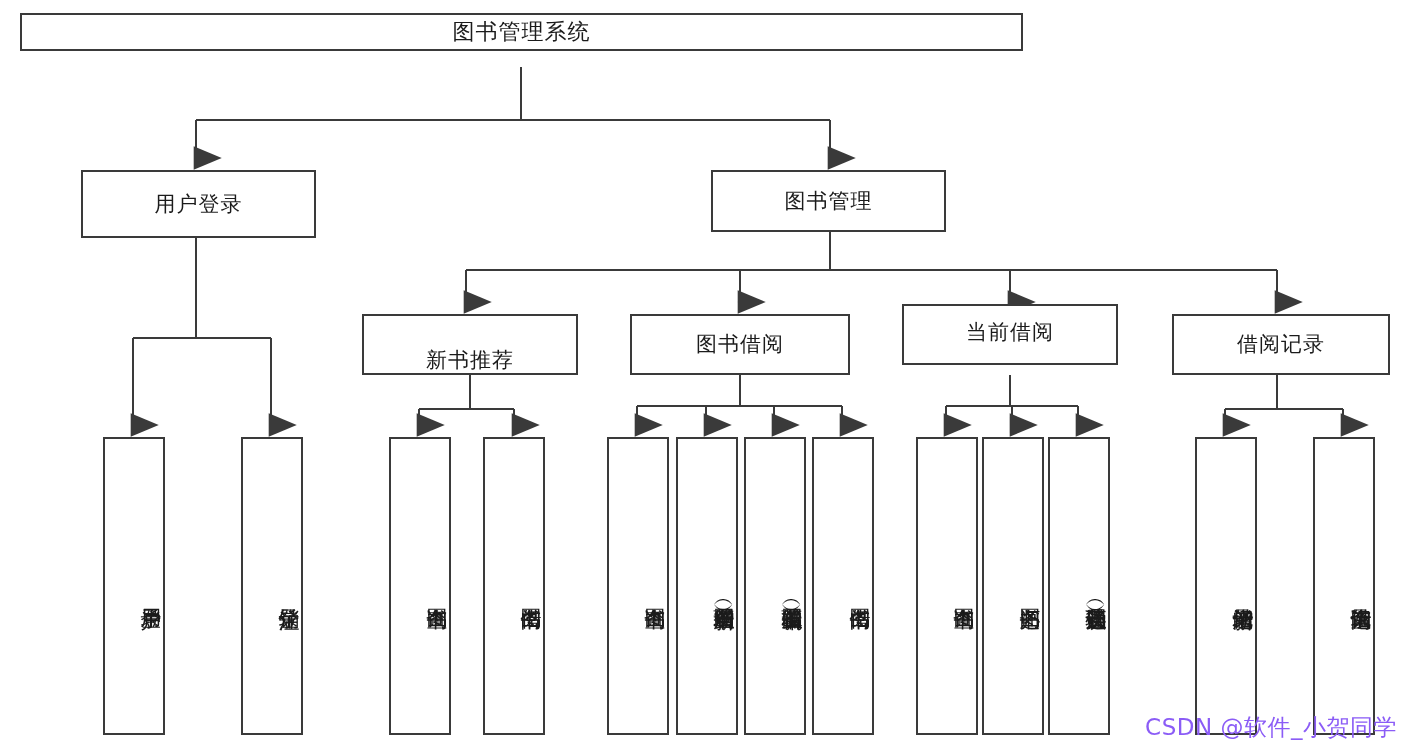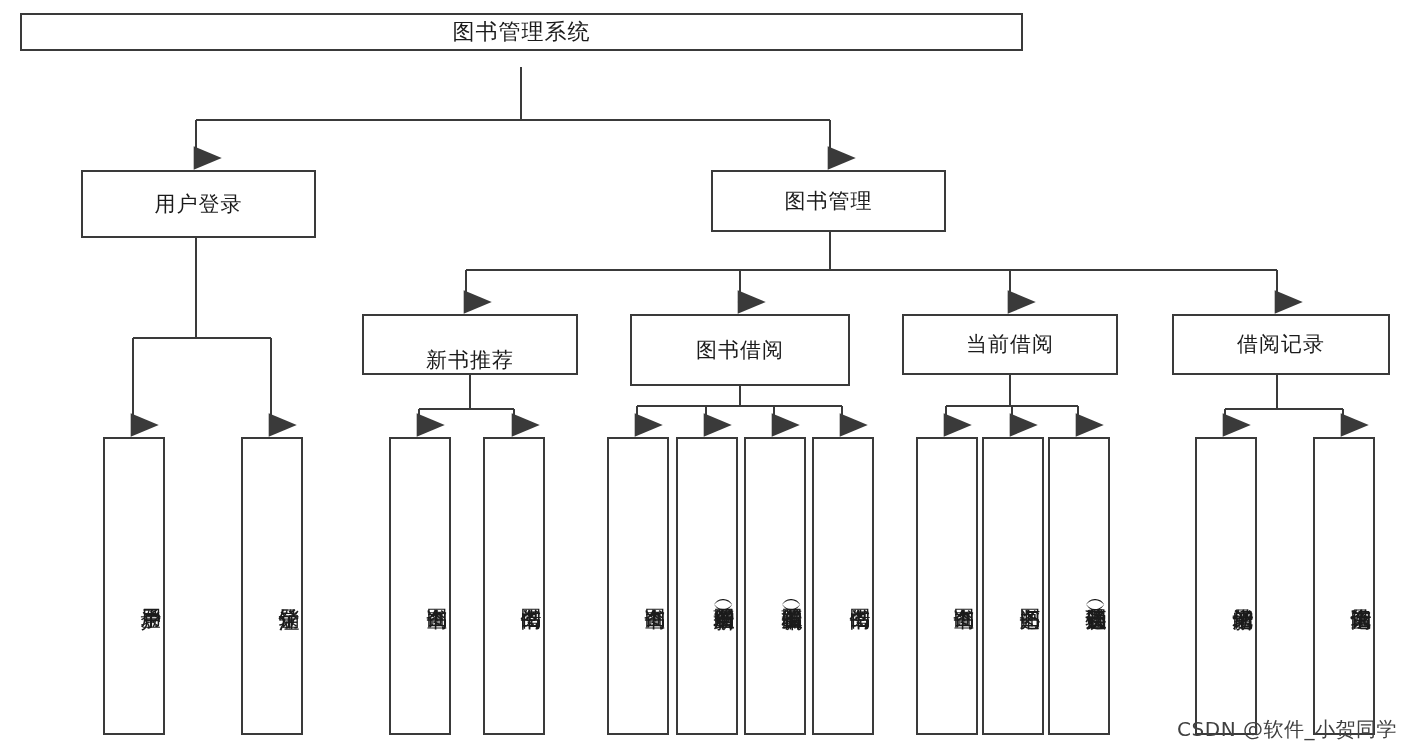"图书借阅" div.node { height: 72px -> 61px }
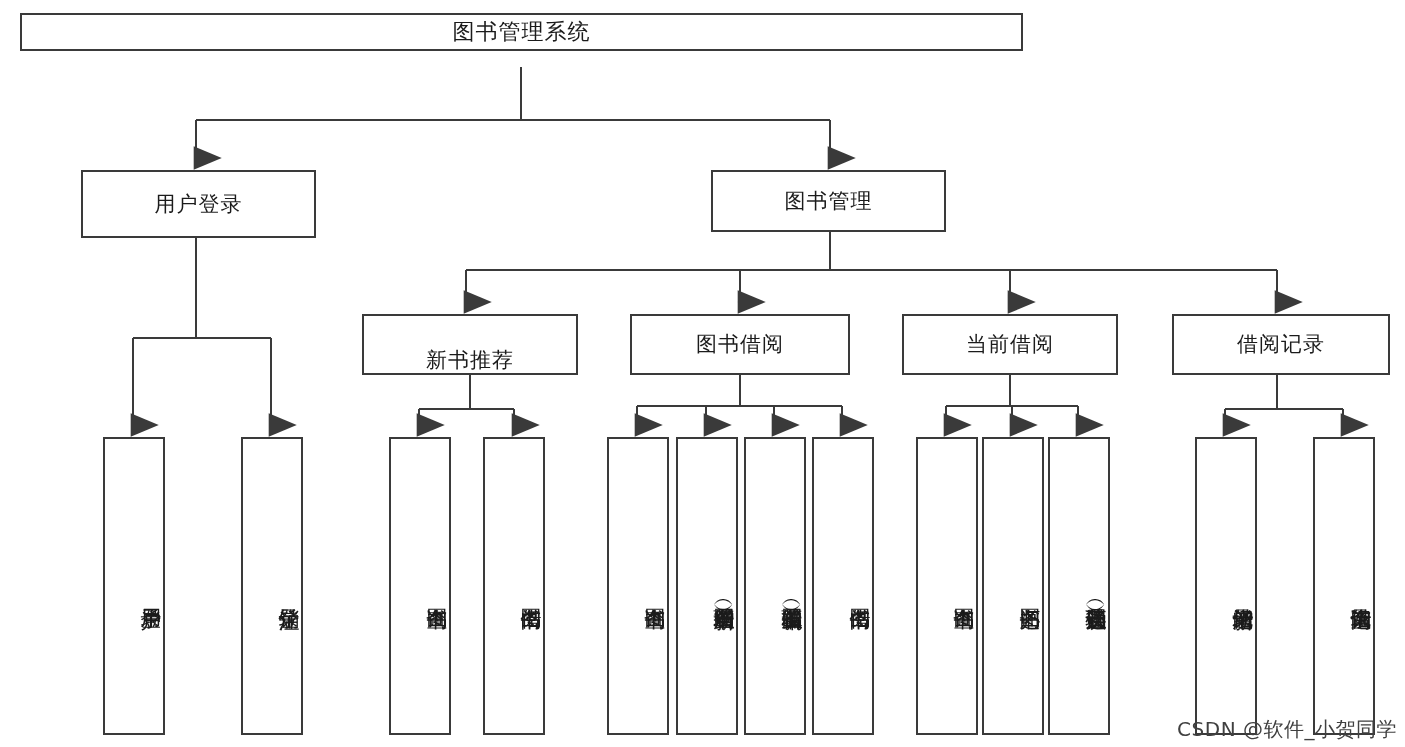"当前借阅" div.node { font-family: none -> Liberation Mono, monospace; top: 314px -> 304px }
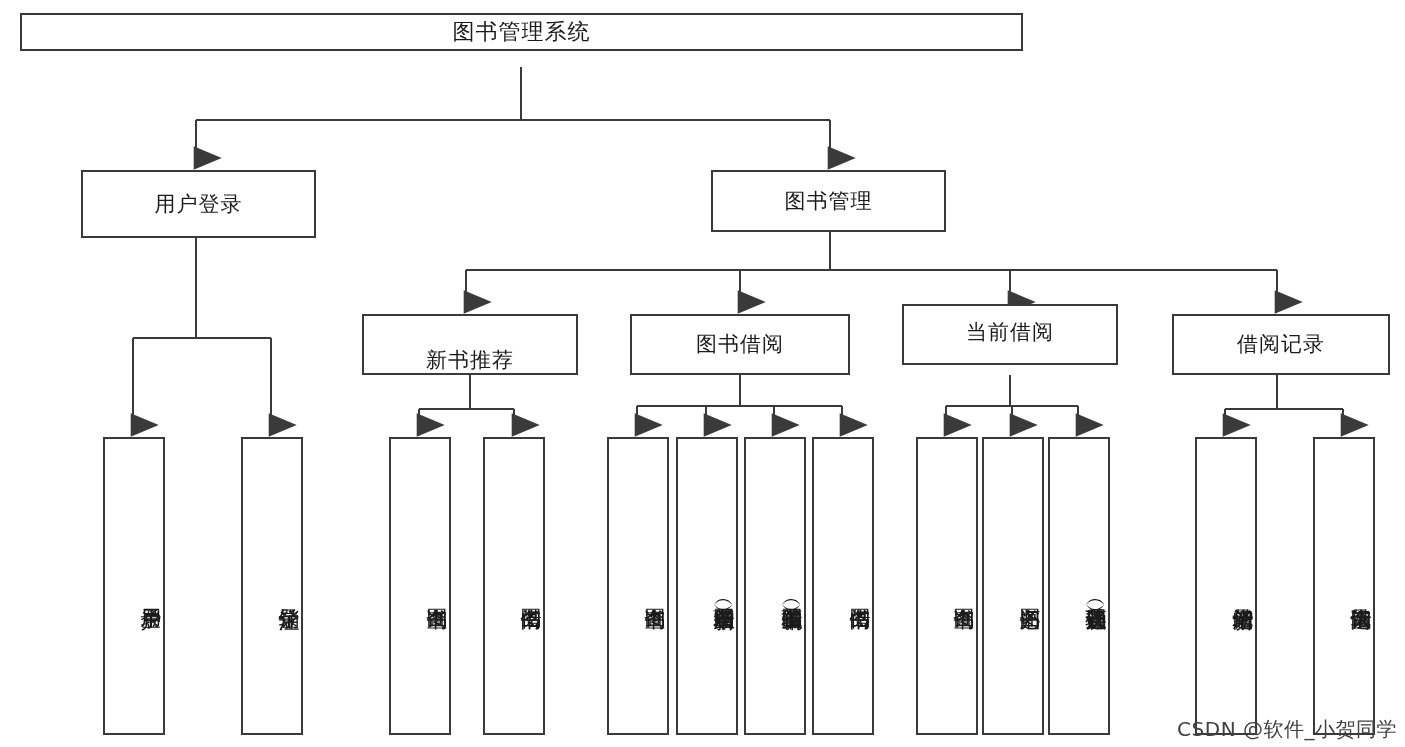"CSDN @软件_小贺同学" .watermark { color: #404040 -> #8b5cf6; font-size: 20px -> 23px }
